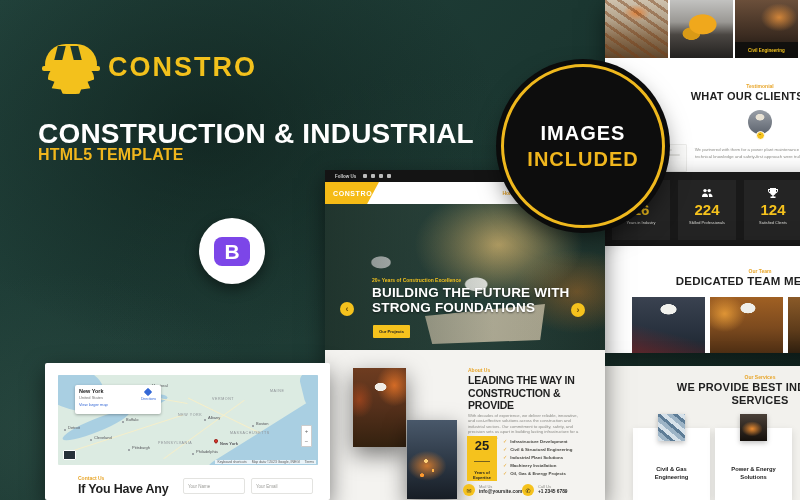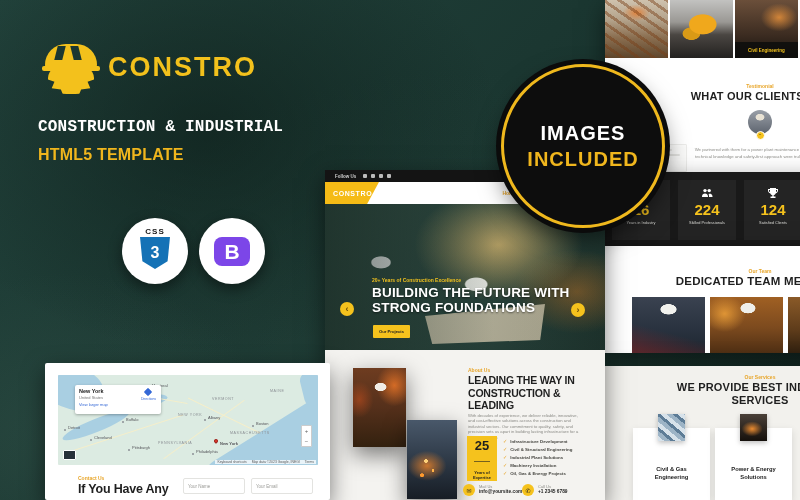"CONSTRUCTION & INDUSTRIAL" .t1 { font-family: Liberation Mono, monospace -> none; font-size: 16px -> 28px }
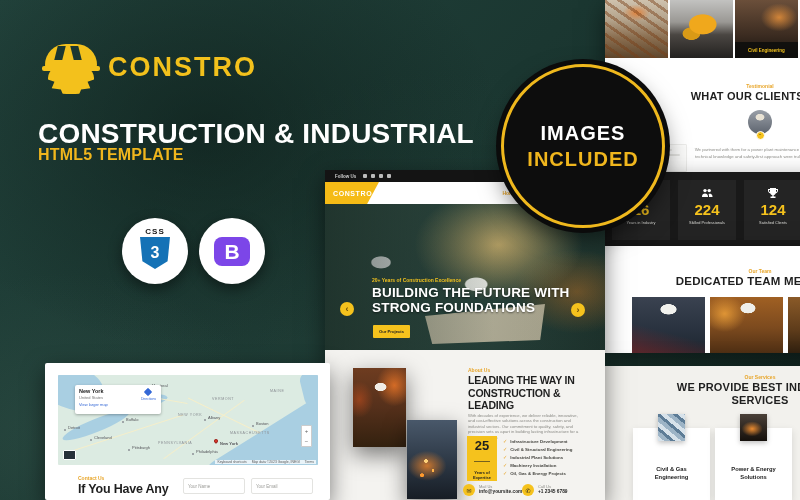"CSS" div.abs { html: <div> <span>CSS</span> <span>3</span> </div> -> none }
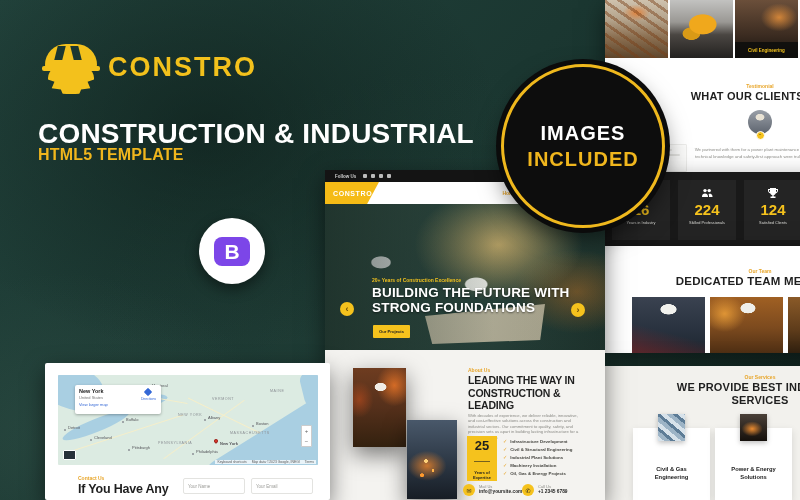"LEADING" div { text: LEADING -> PROVIDE }
